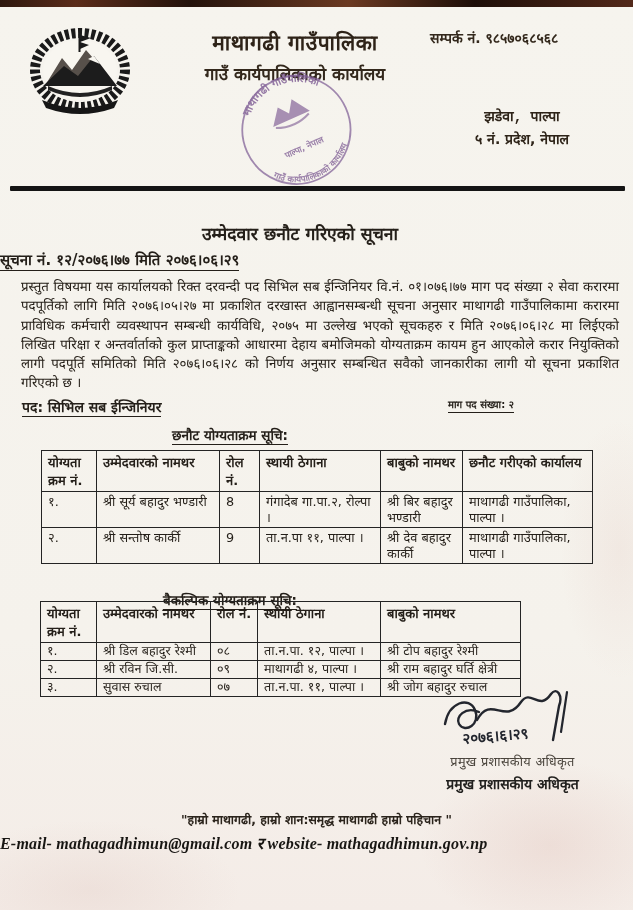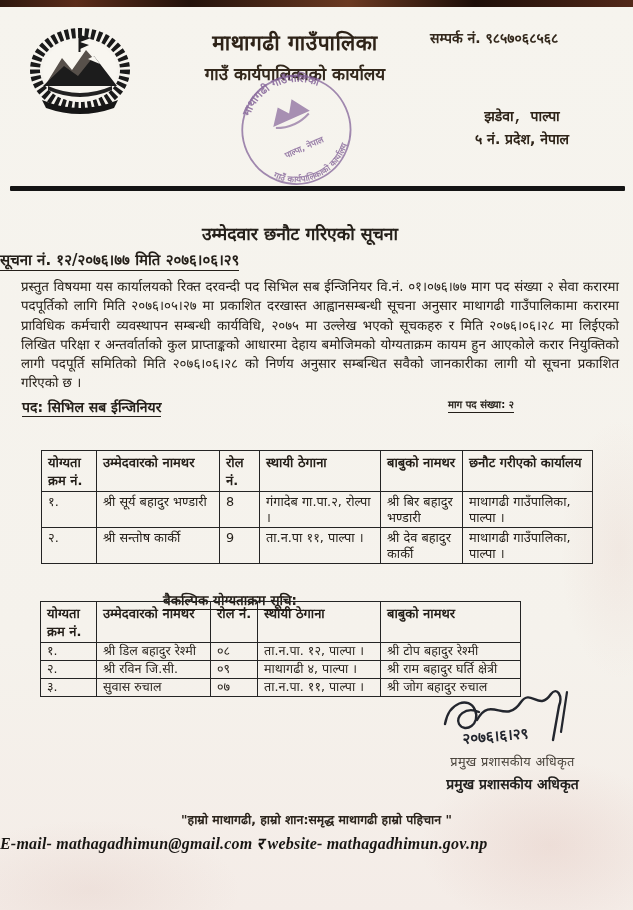"छनौट योग्यताक्रम सूचि:" div.tbl-heading { html: none -> <div> <span>छनौट योग्यताक्रम सूचि:</span> </div> }
